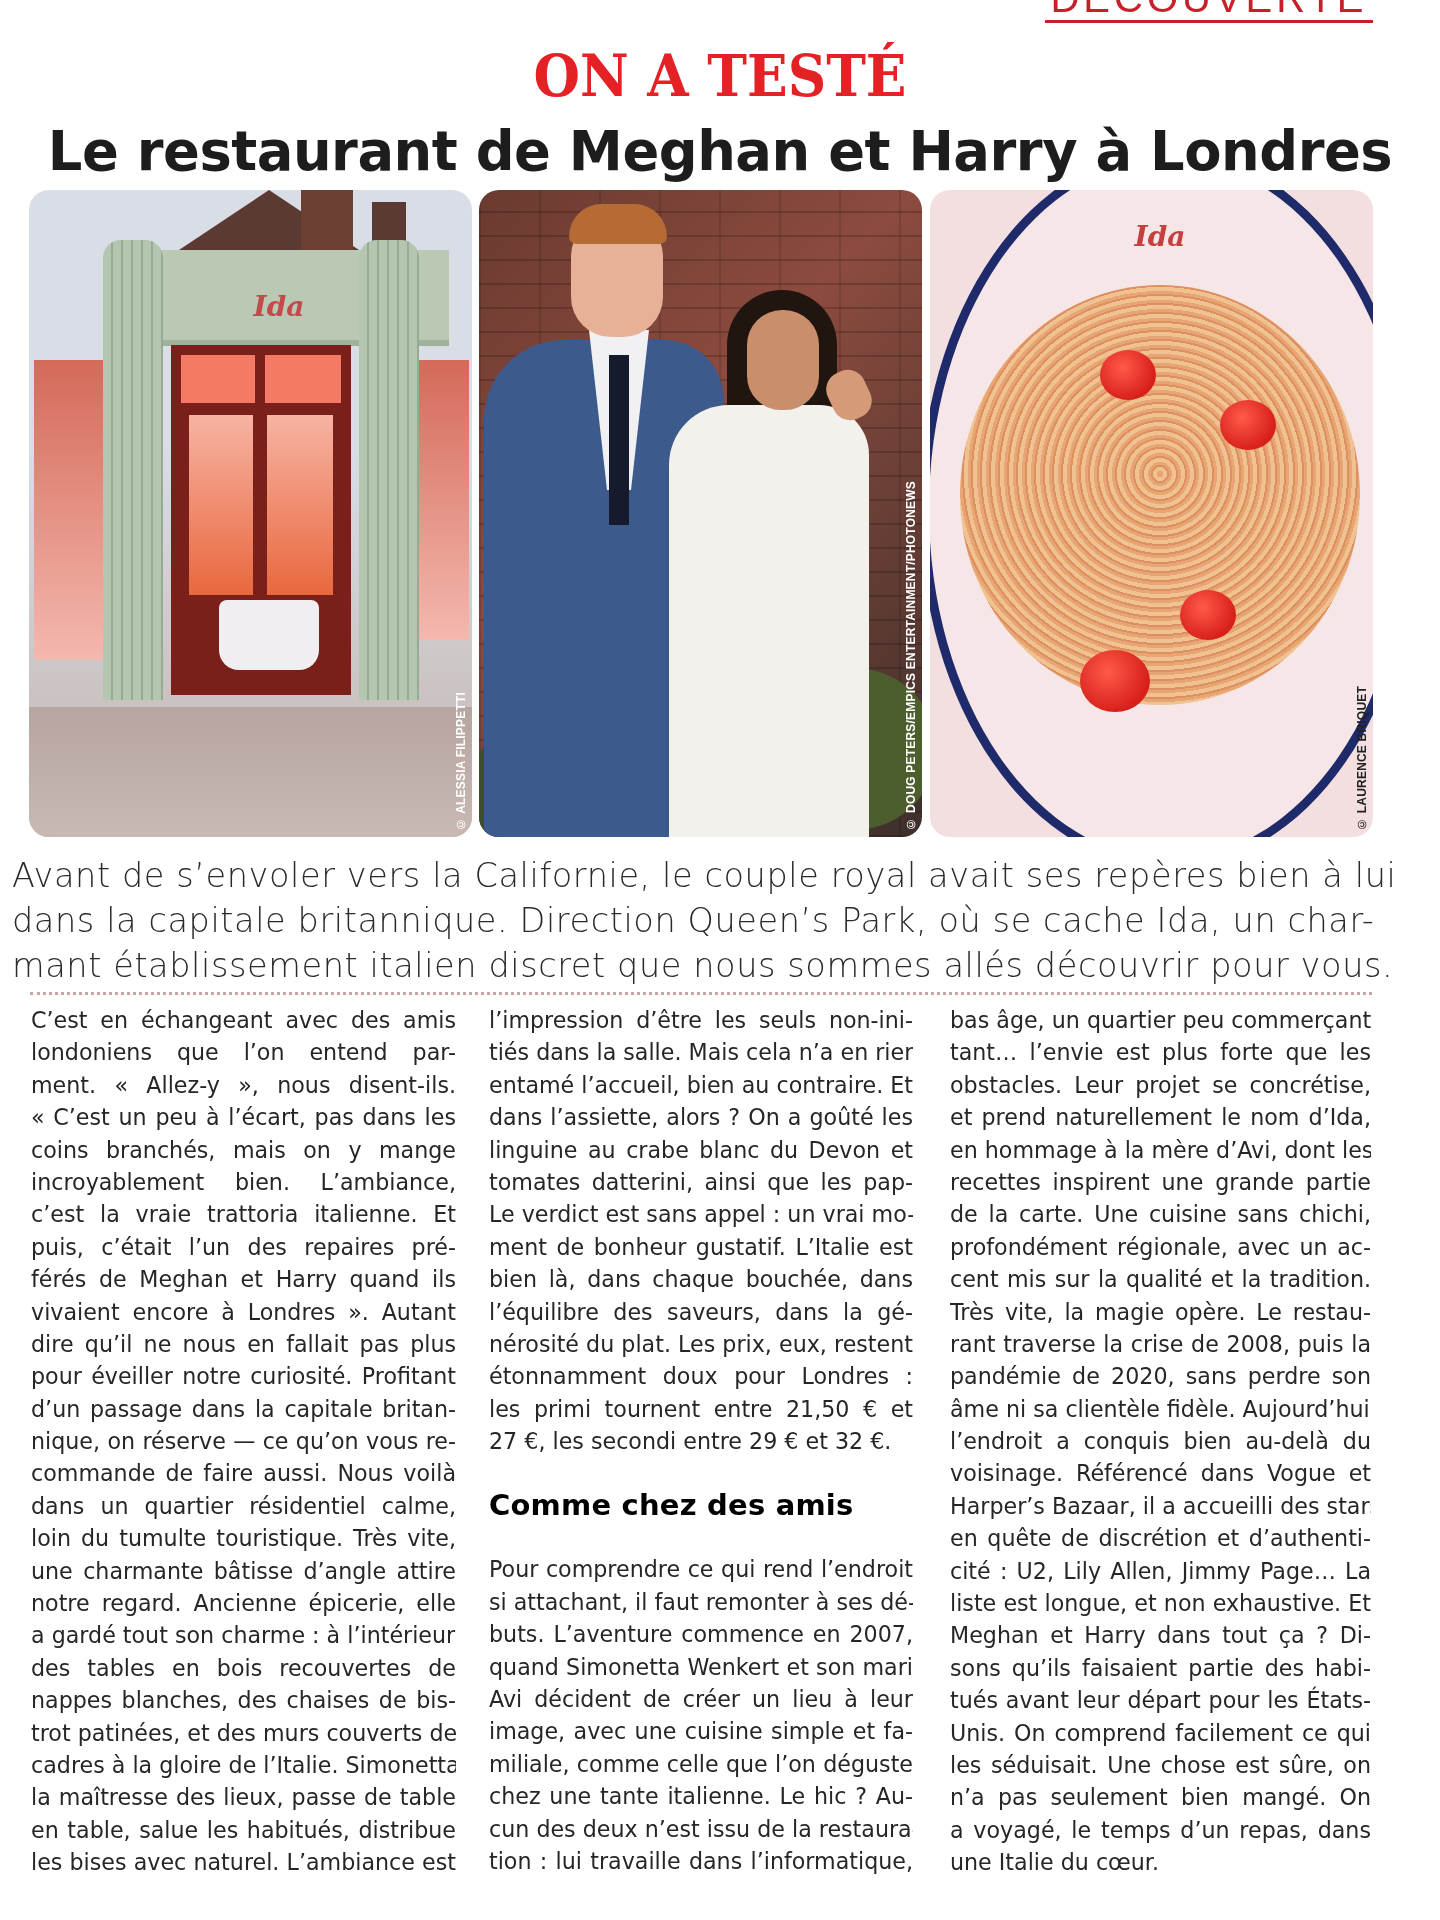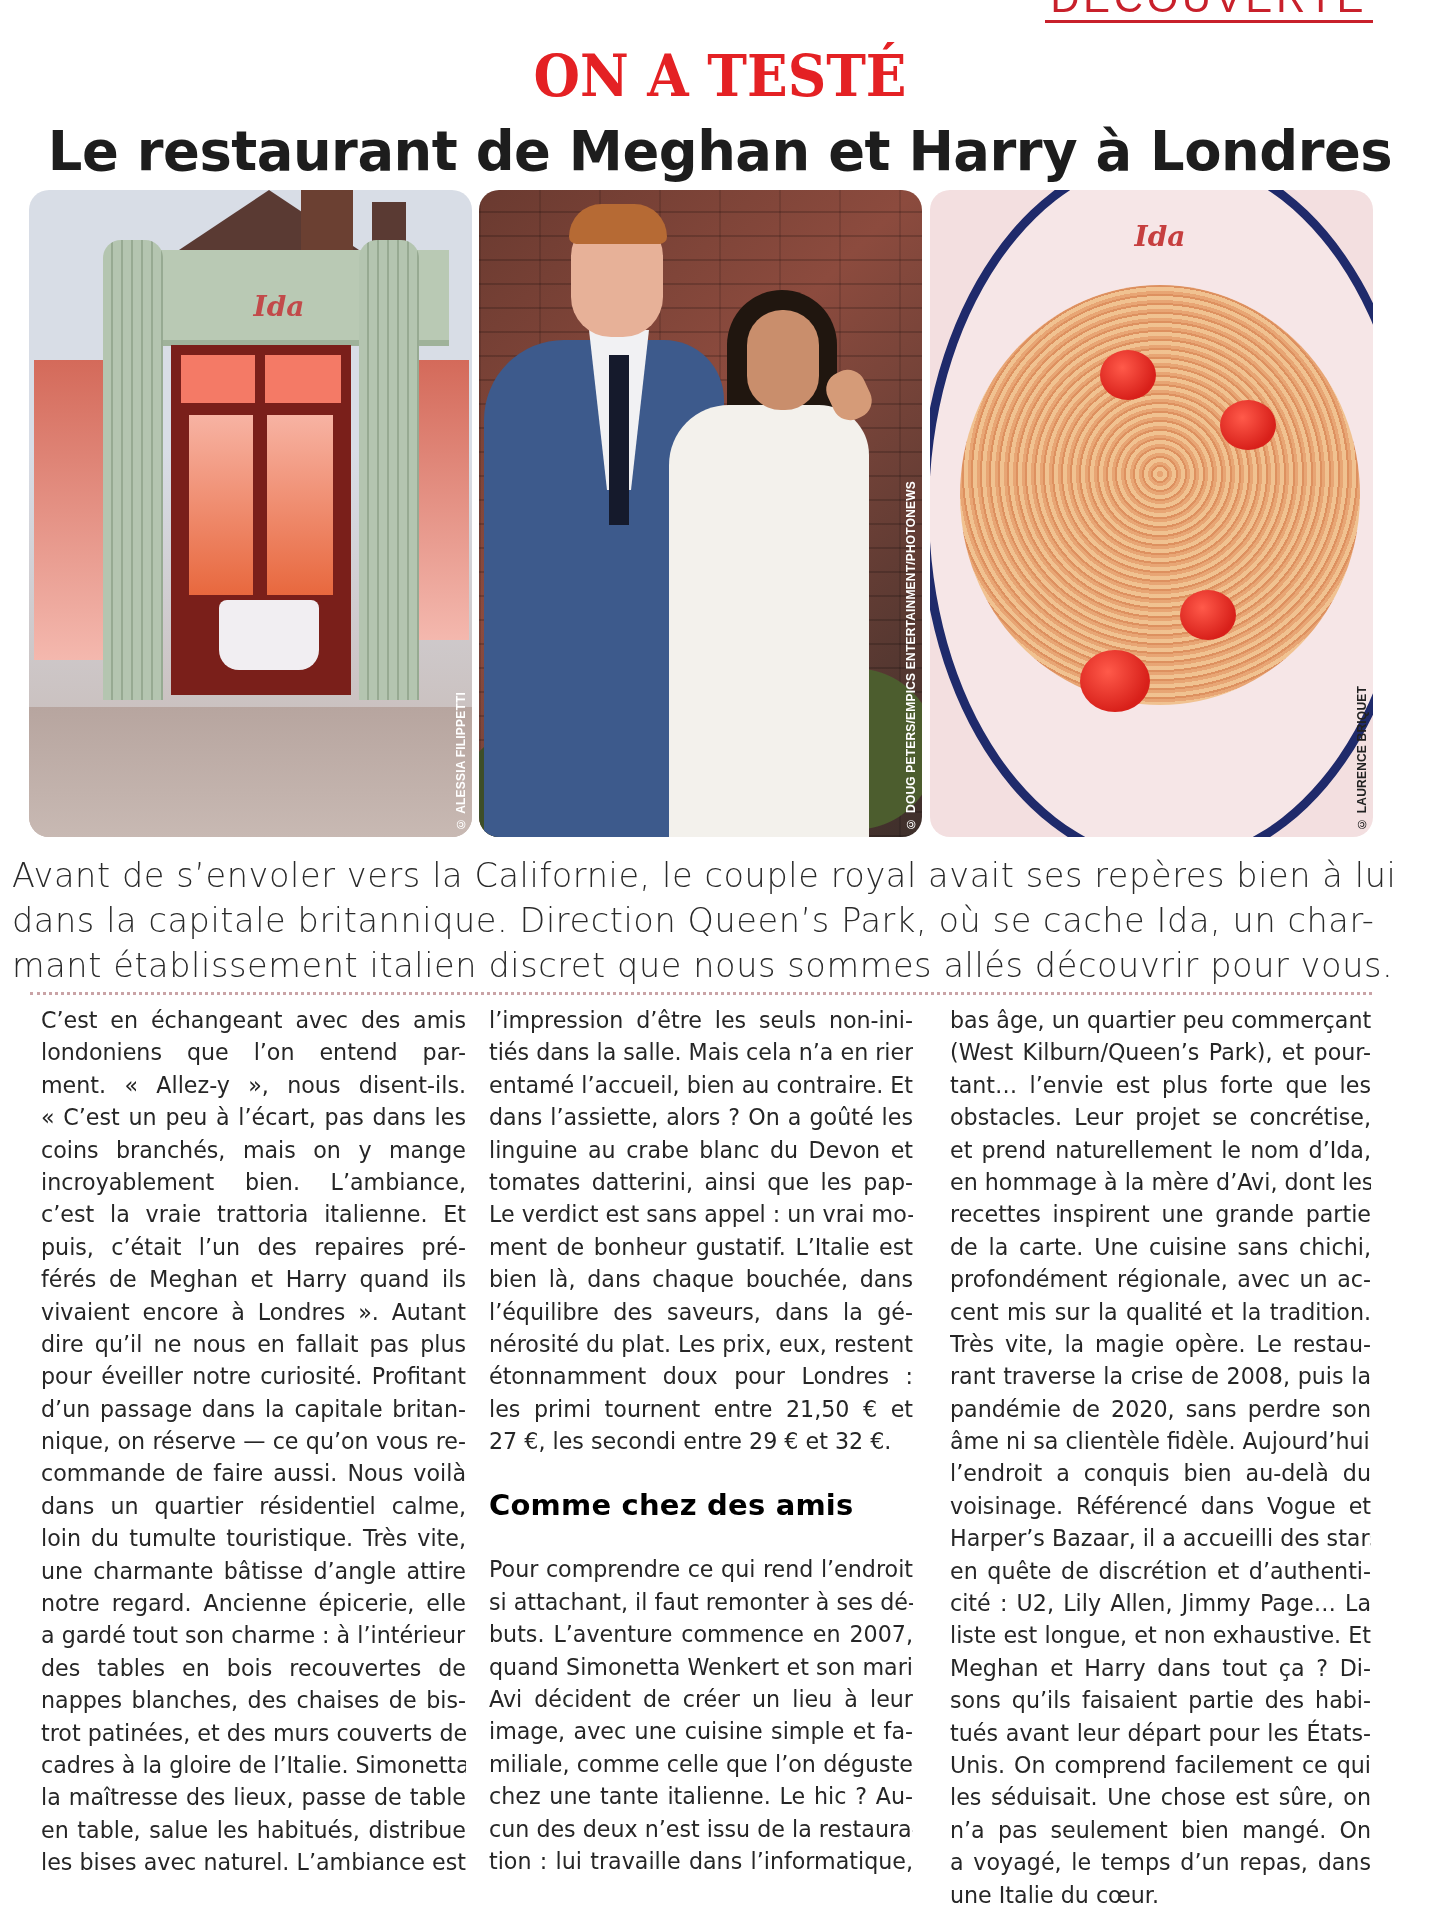"C’est en échangeant avec des" .c1 { left: 41px -> 31px }
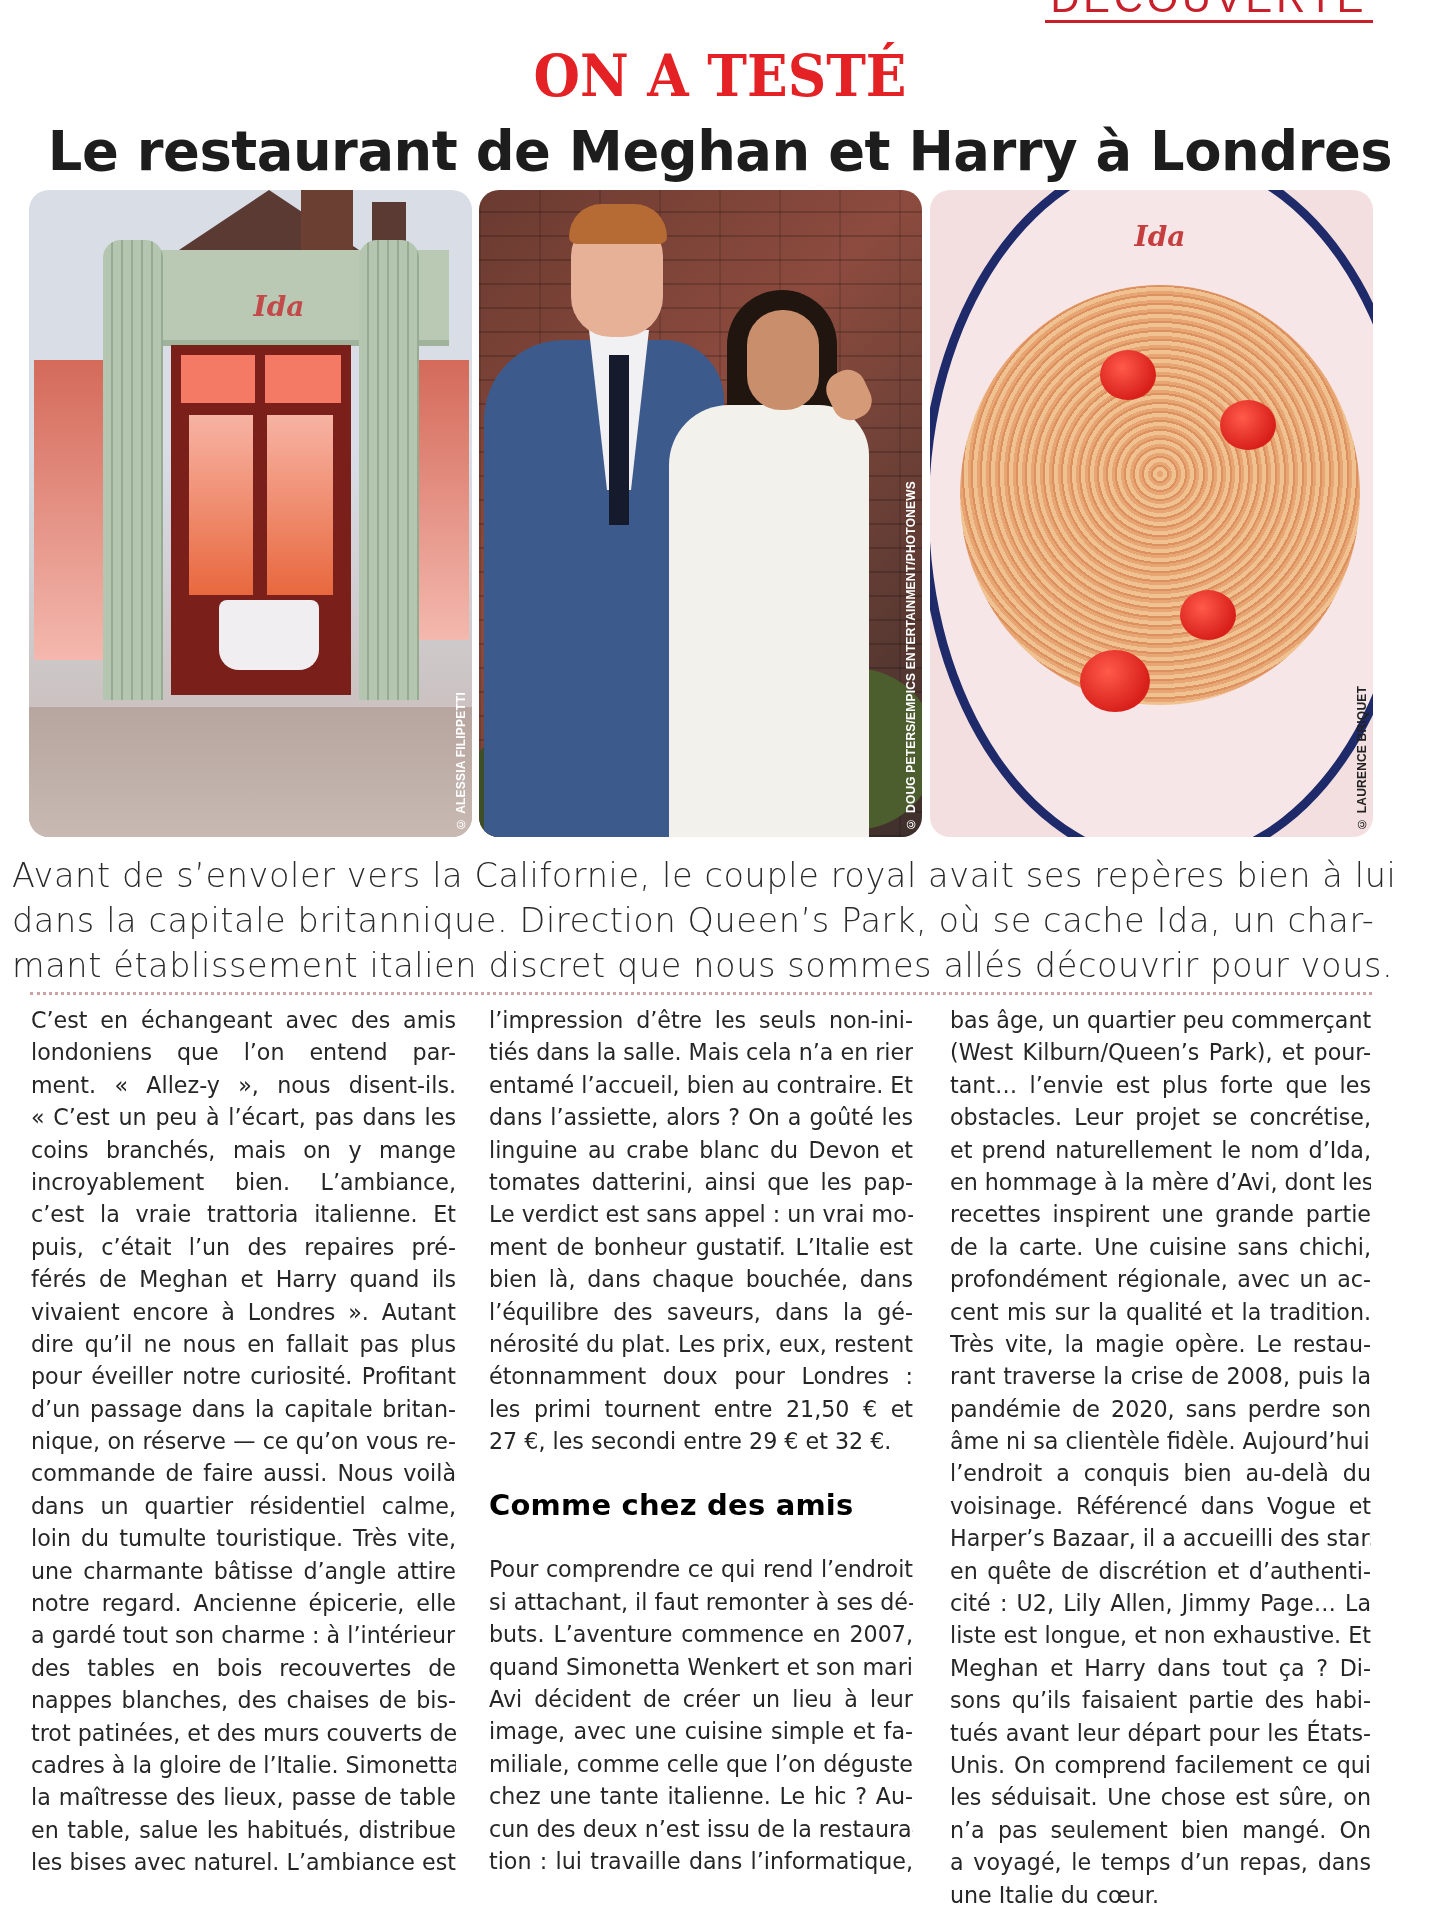"(West Kilburn/Queen’s Park), et pour-" span.ln { html: <span>(West Kilburn/Queen’s Park), et pour-</span> -> none }
